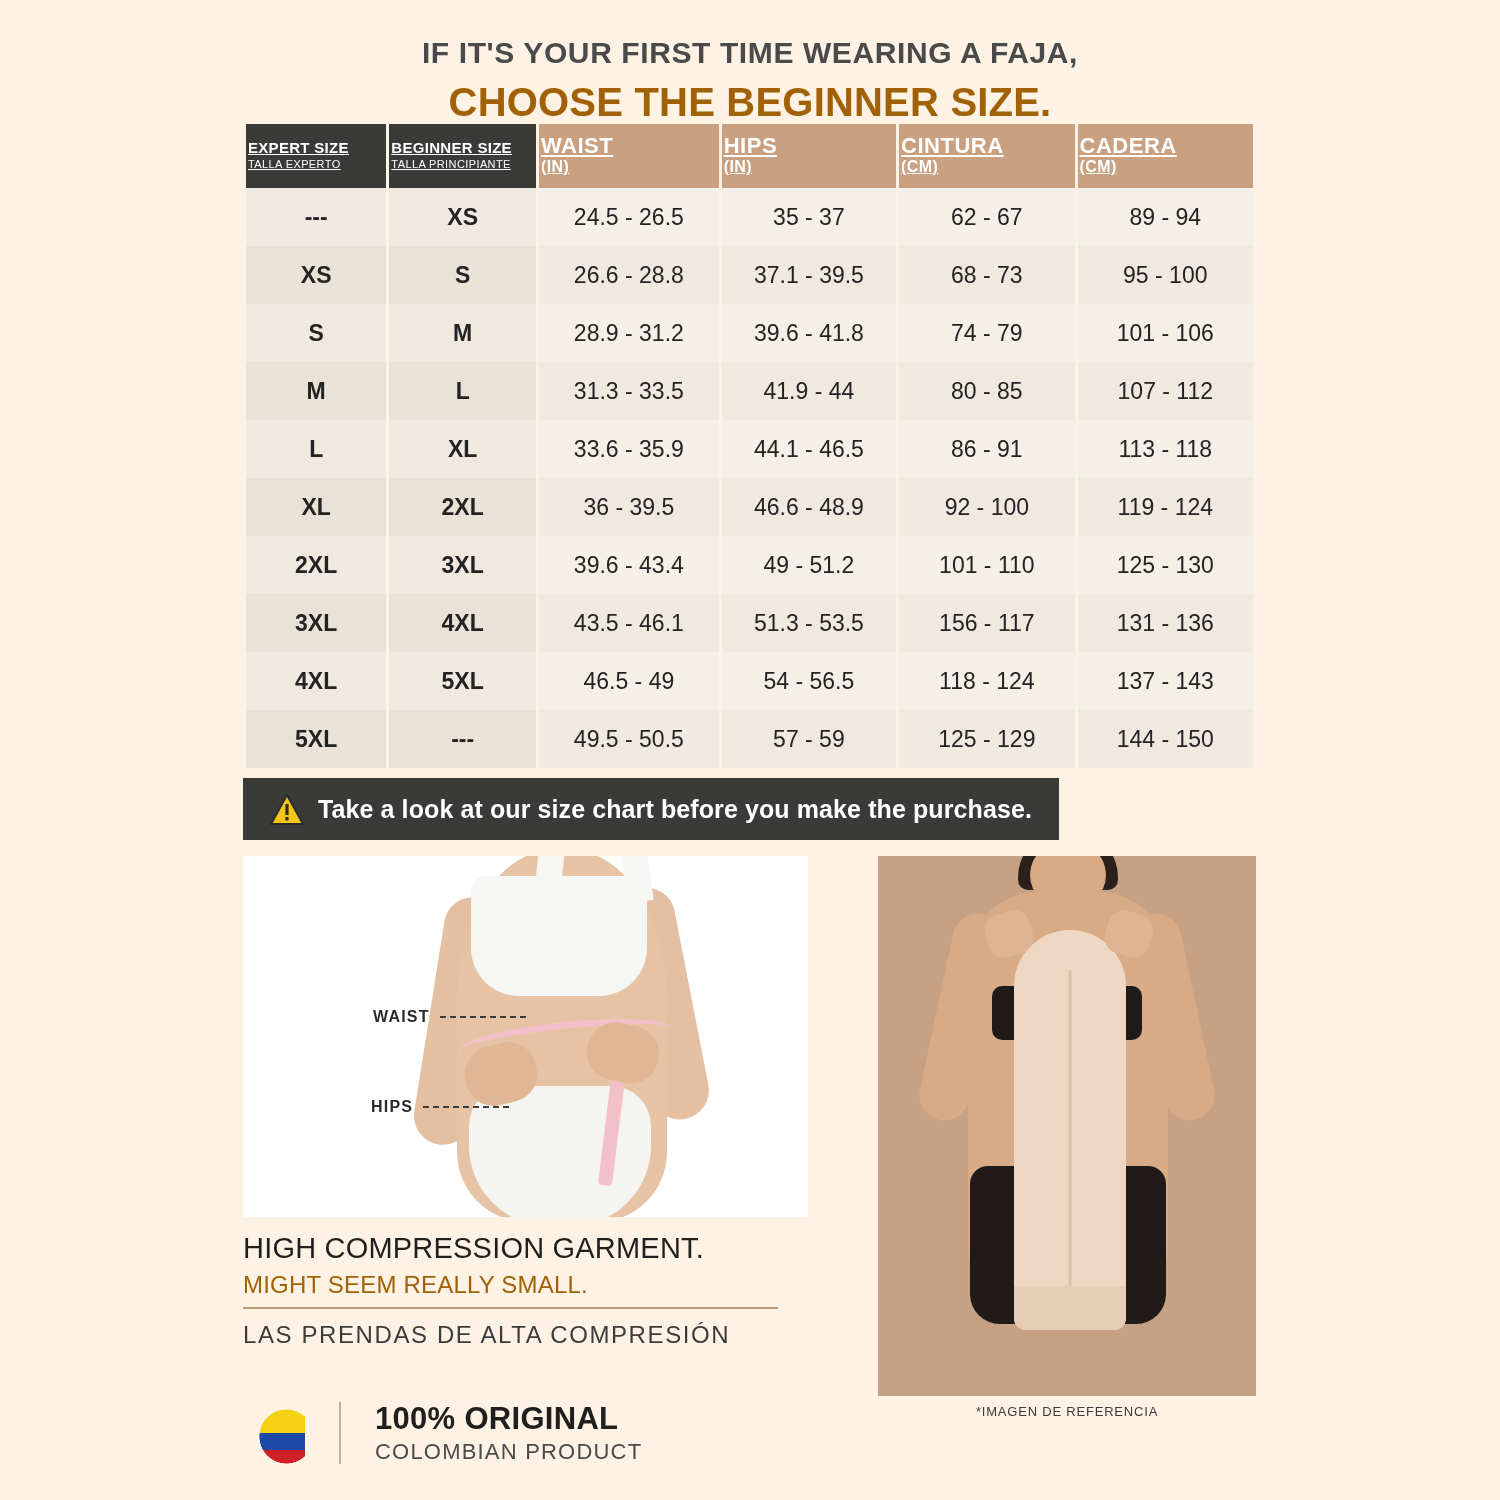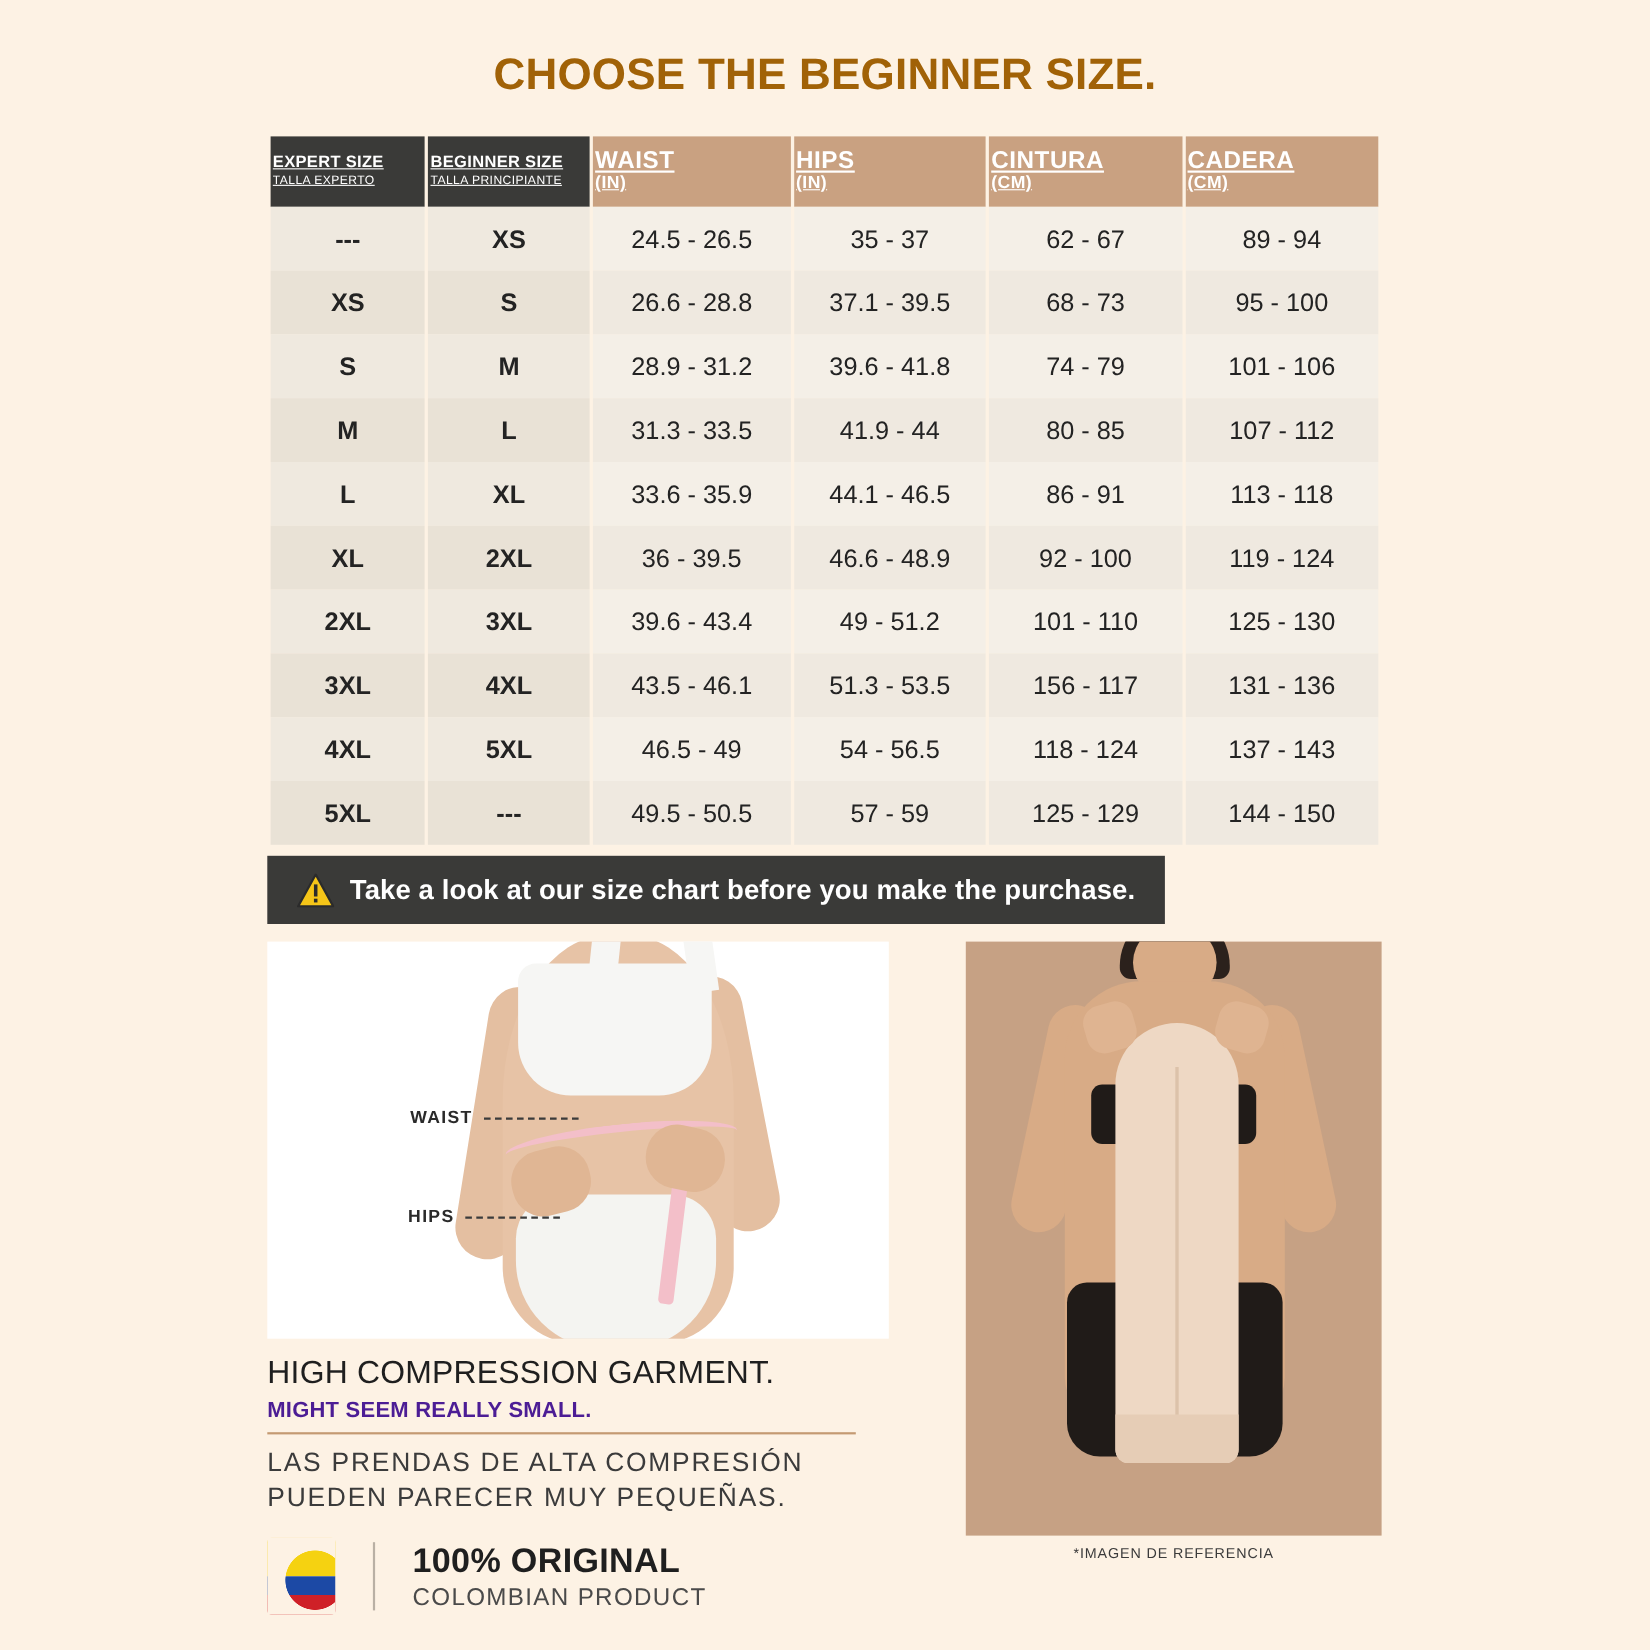"IF IT'S YOUR FIRST TIME" div.line1 { html: none -> <div>IF IT'S YOUR FIRST TIME WEARING A FAJA,</div> }
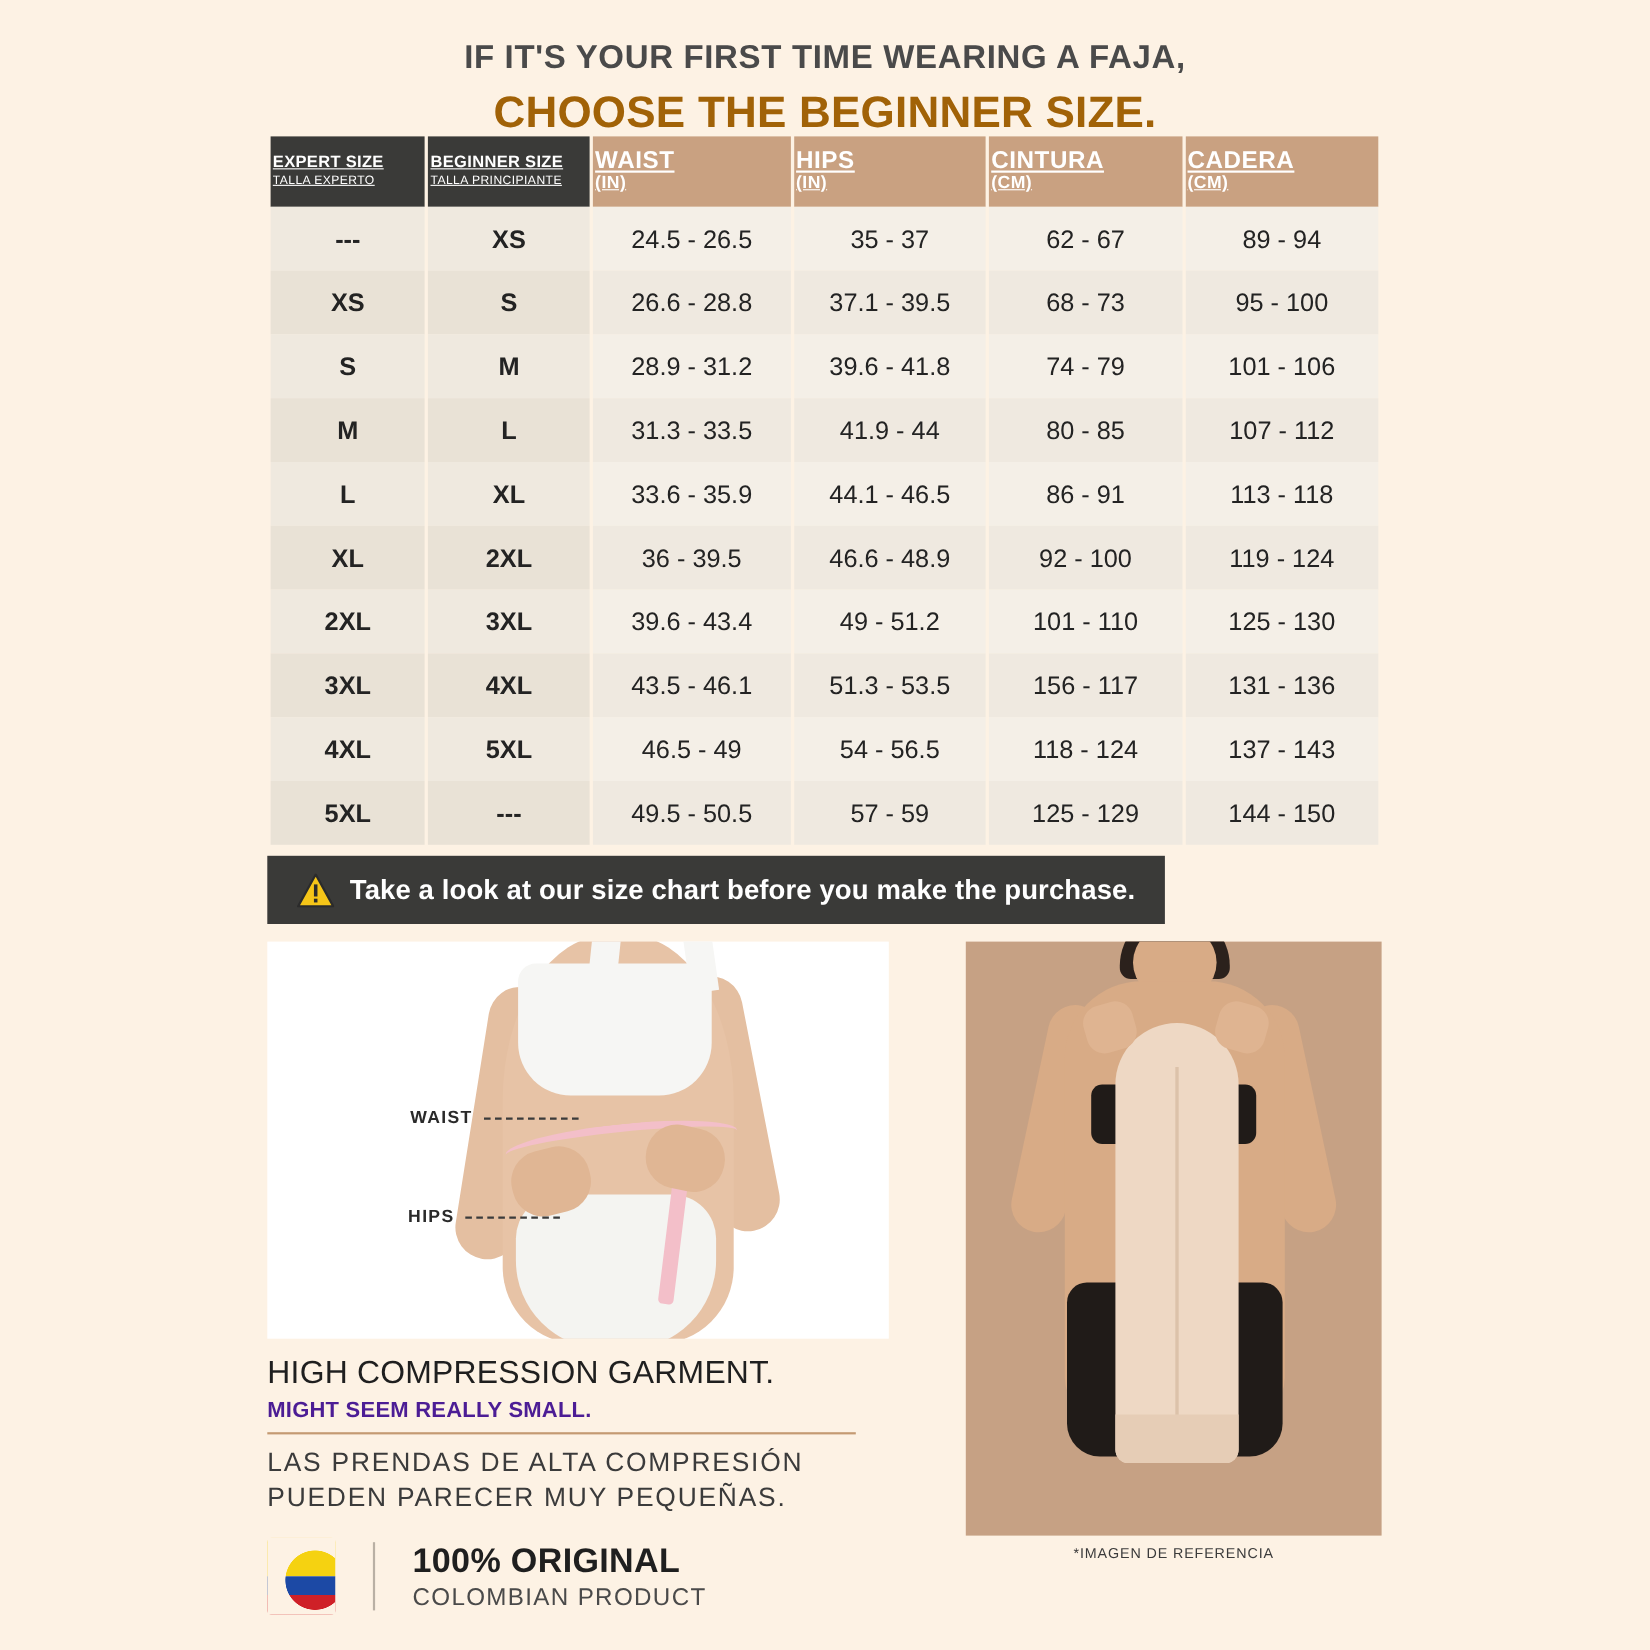"MIGHT SEEM REALLY SMALL." .cap2 { color: #4c1d95 -> #a16207; font-size: 20px -> 24px; font-weight: bold -> normal }
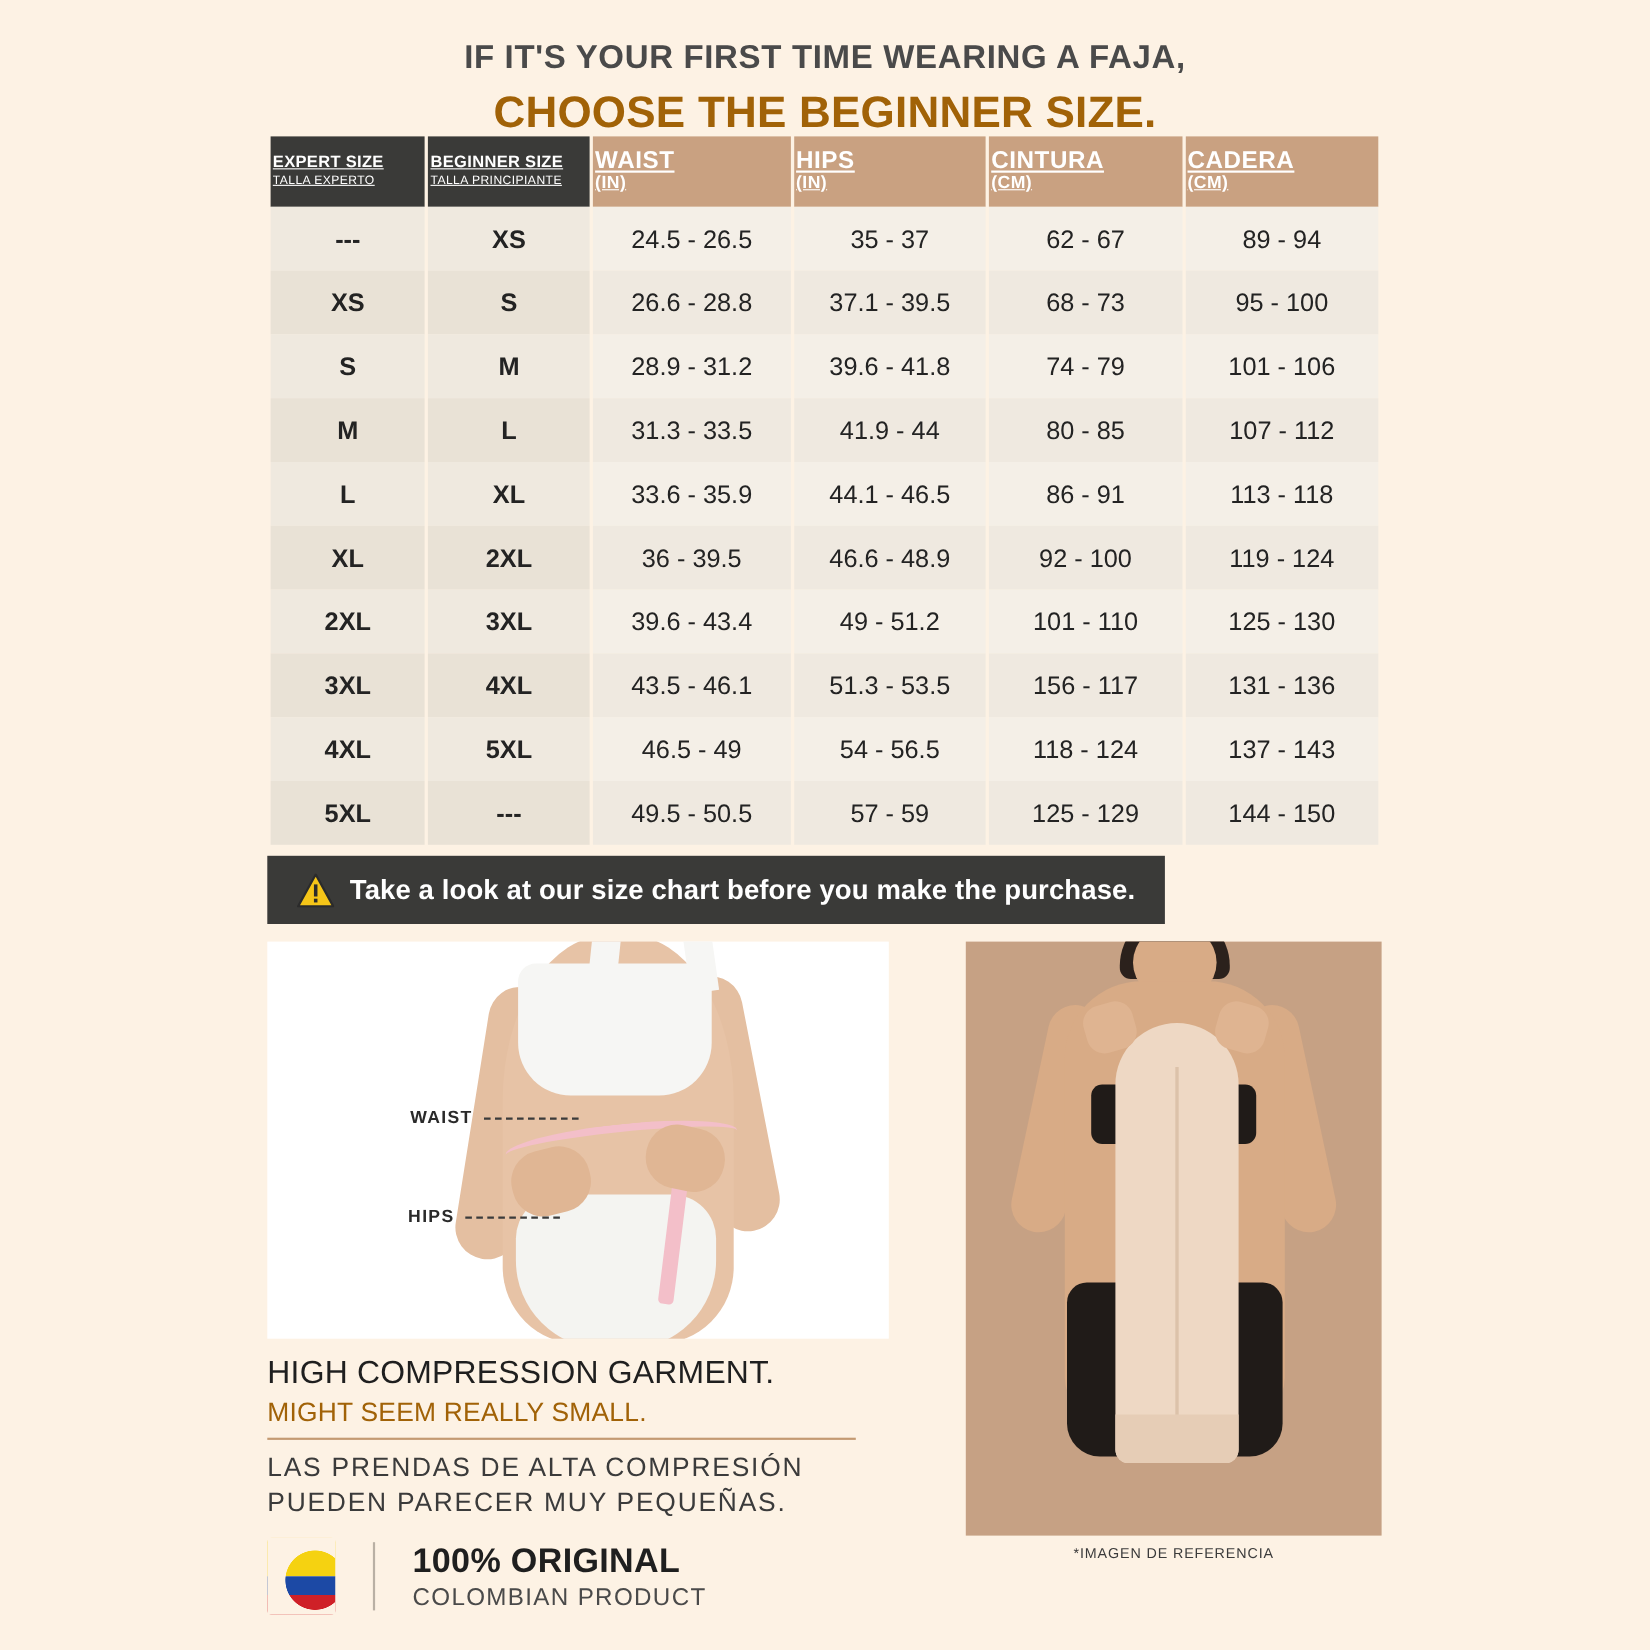"PUEDEN PARECER MUY PEQUEÑAS." div.cap3 { html: <div>PUEDEN PARECER MUY PEQUEÑAS.</div> -> none }
